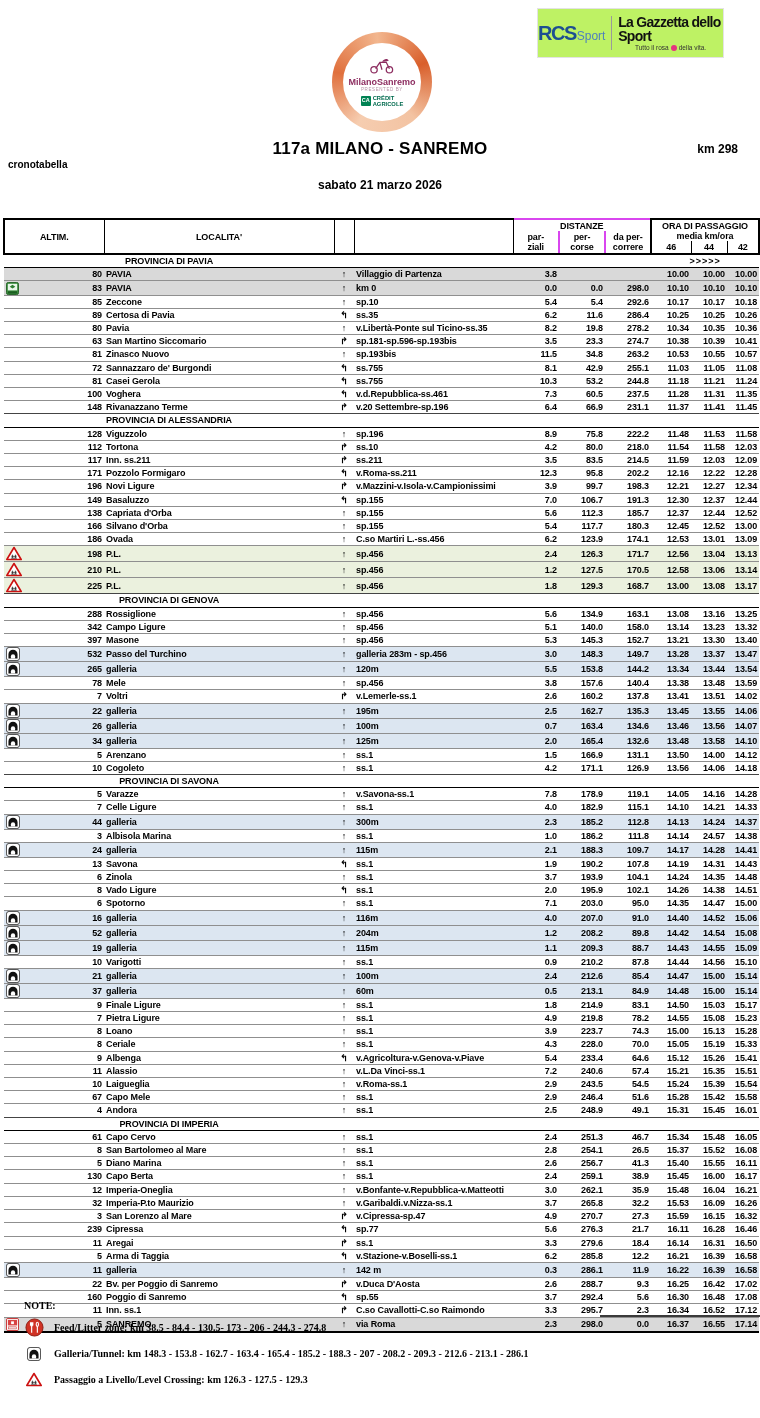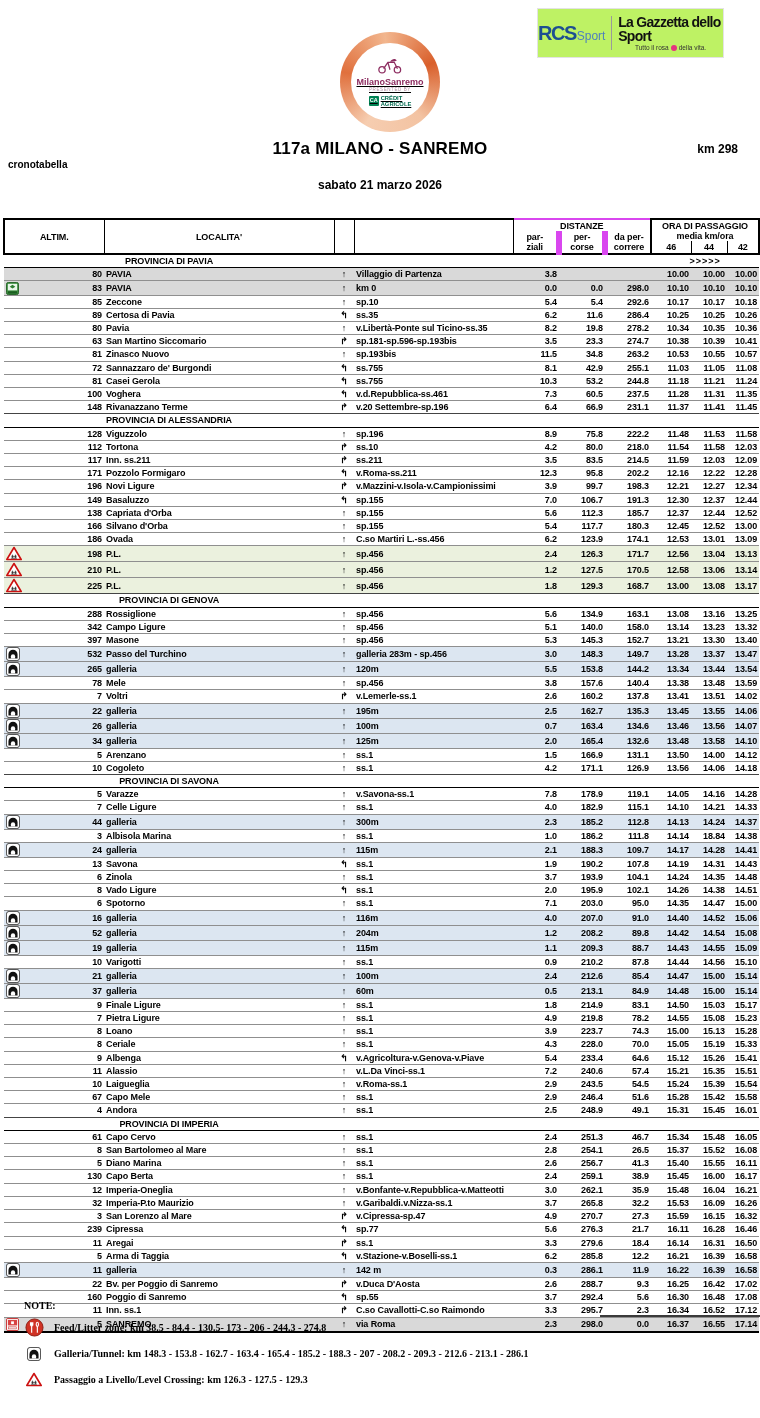"MilanoSanremo" .ms-logo { left: 340px -> 332px; text-decoration: underline -> none }
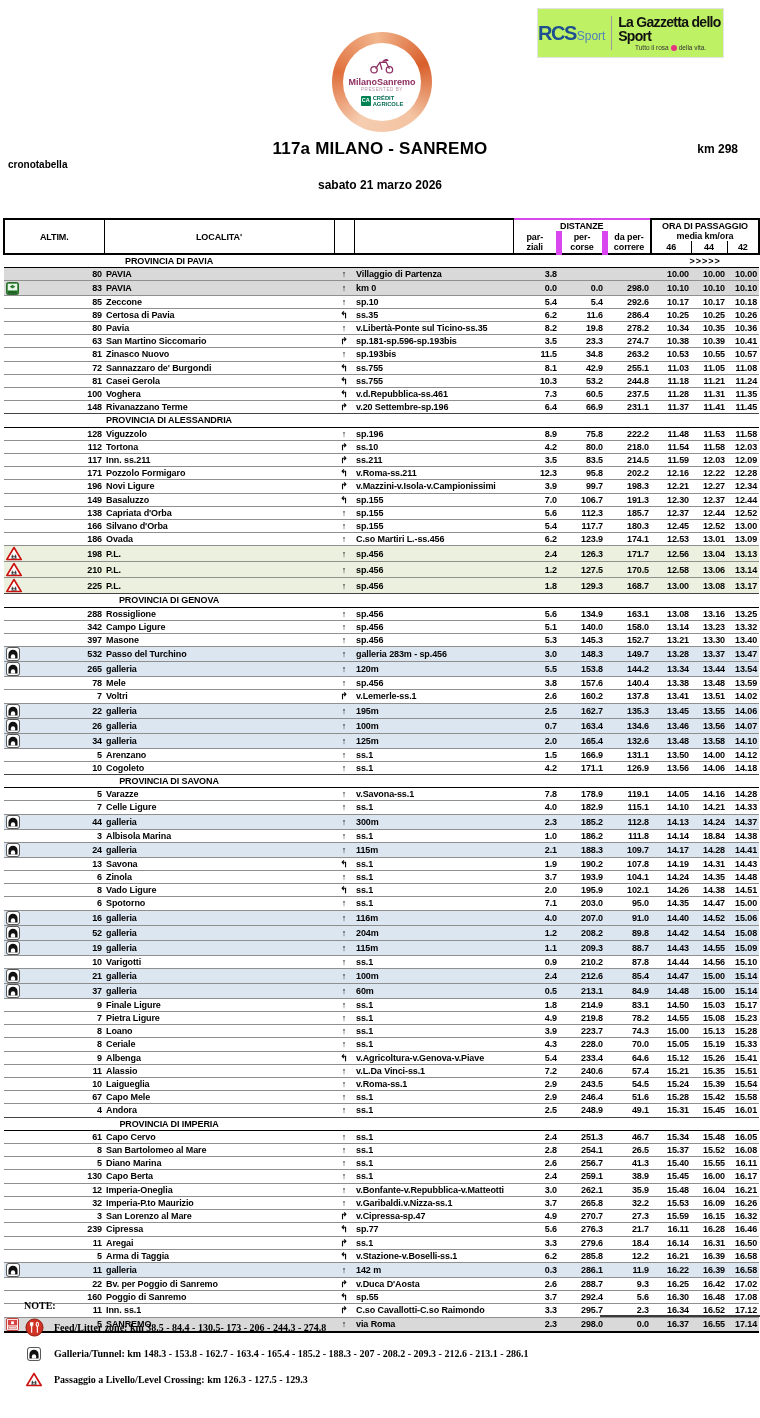"par-" th.c-parz,th.c-perc,th.c-dap { border-right: 6px solid #d946ef -> 2px solid #d946ef }
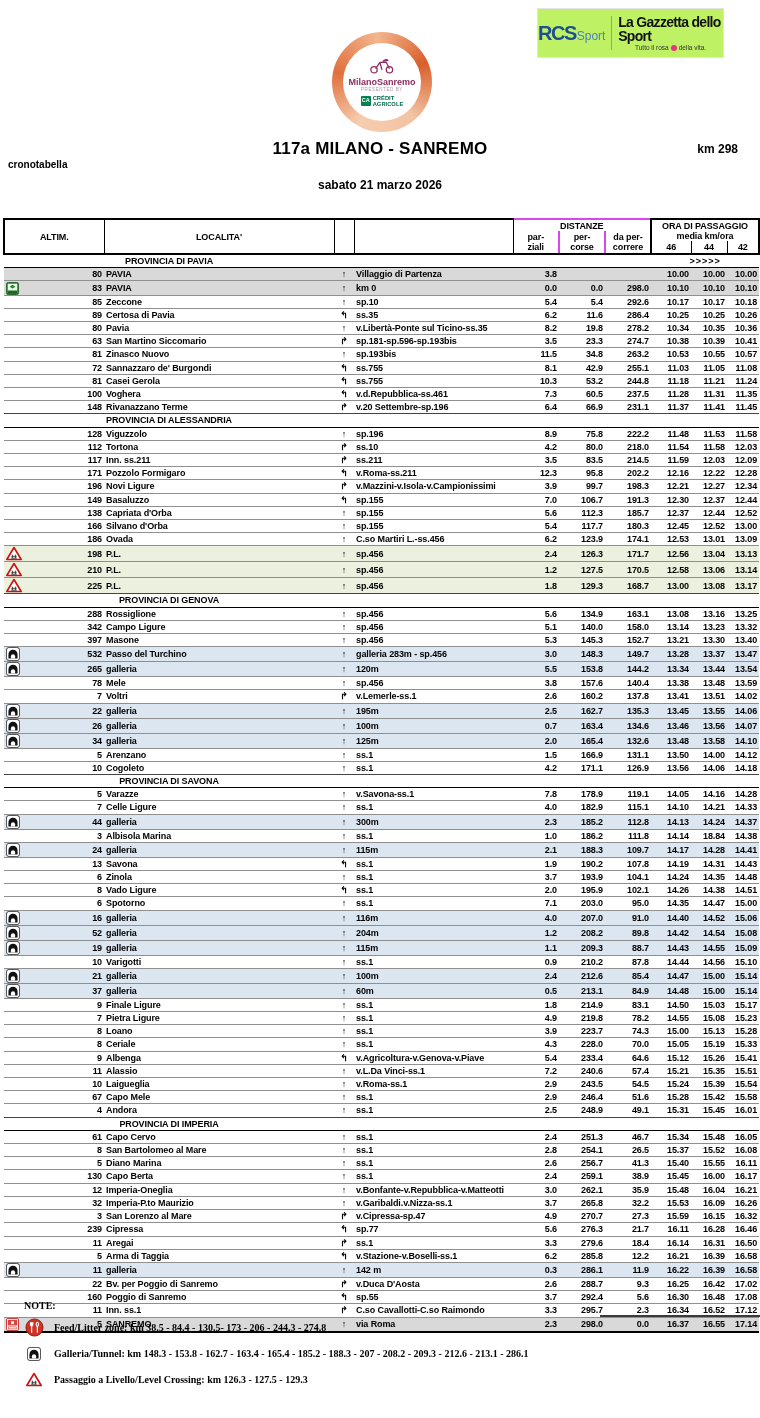"18.84" td.num { text: 18.84 -> 24.57 }
